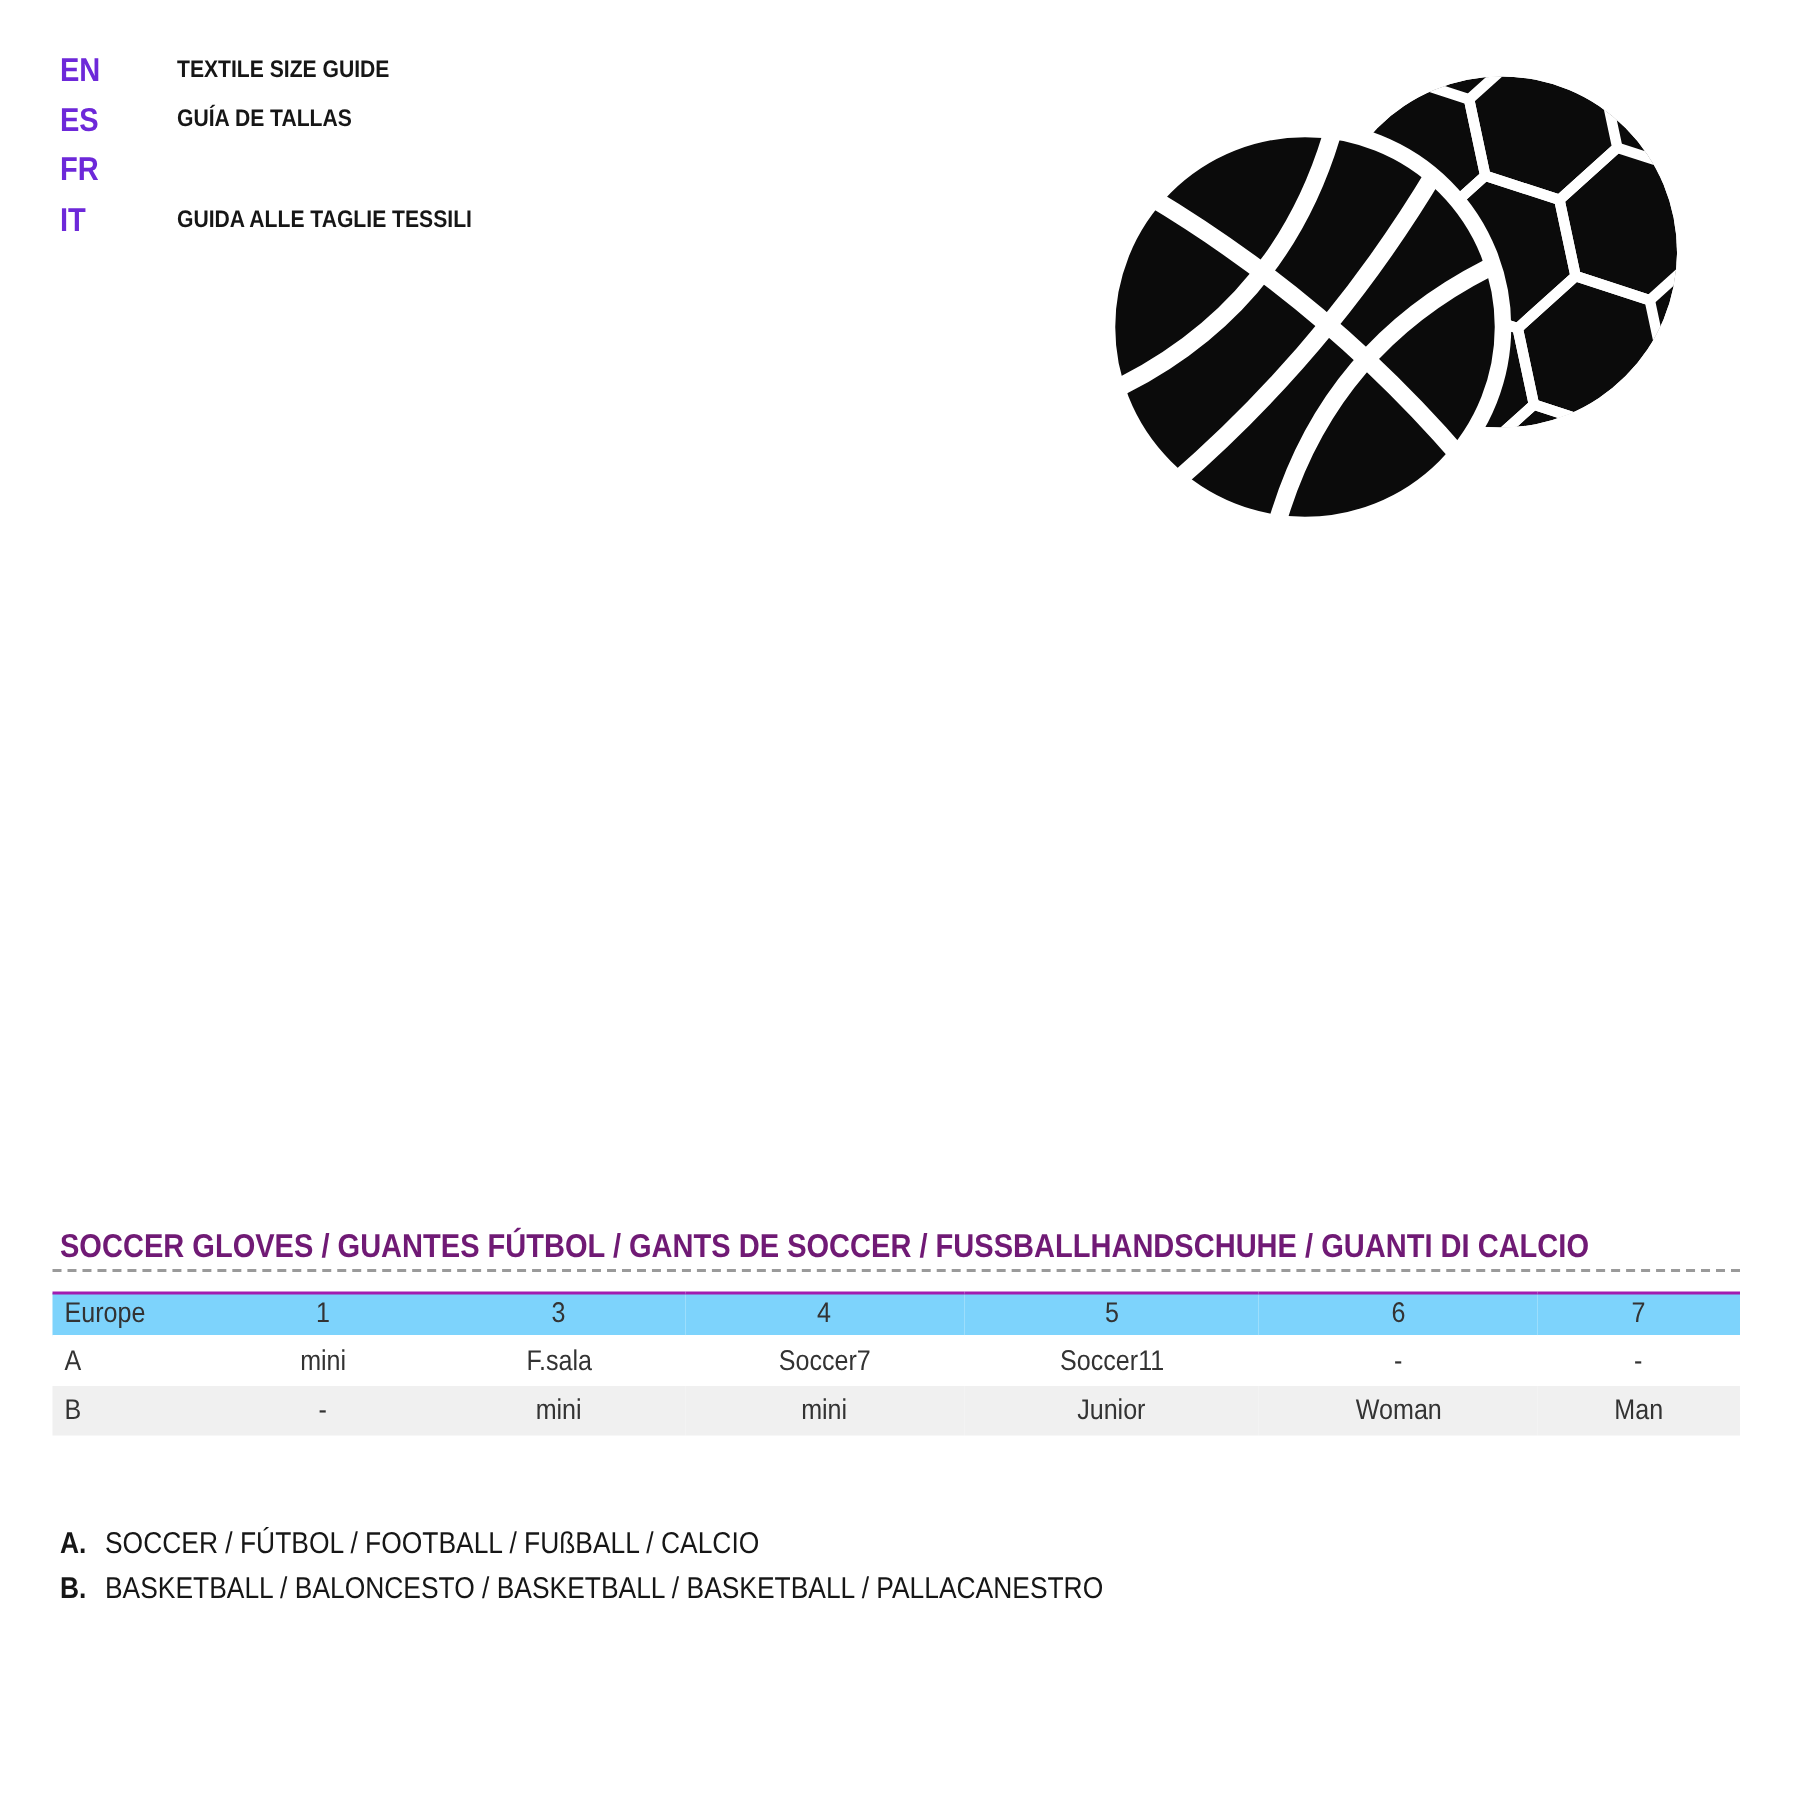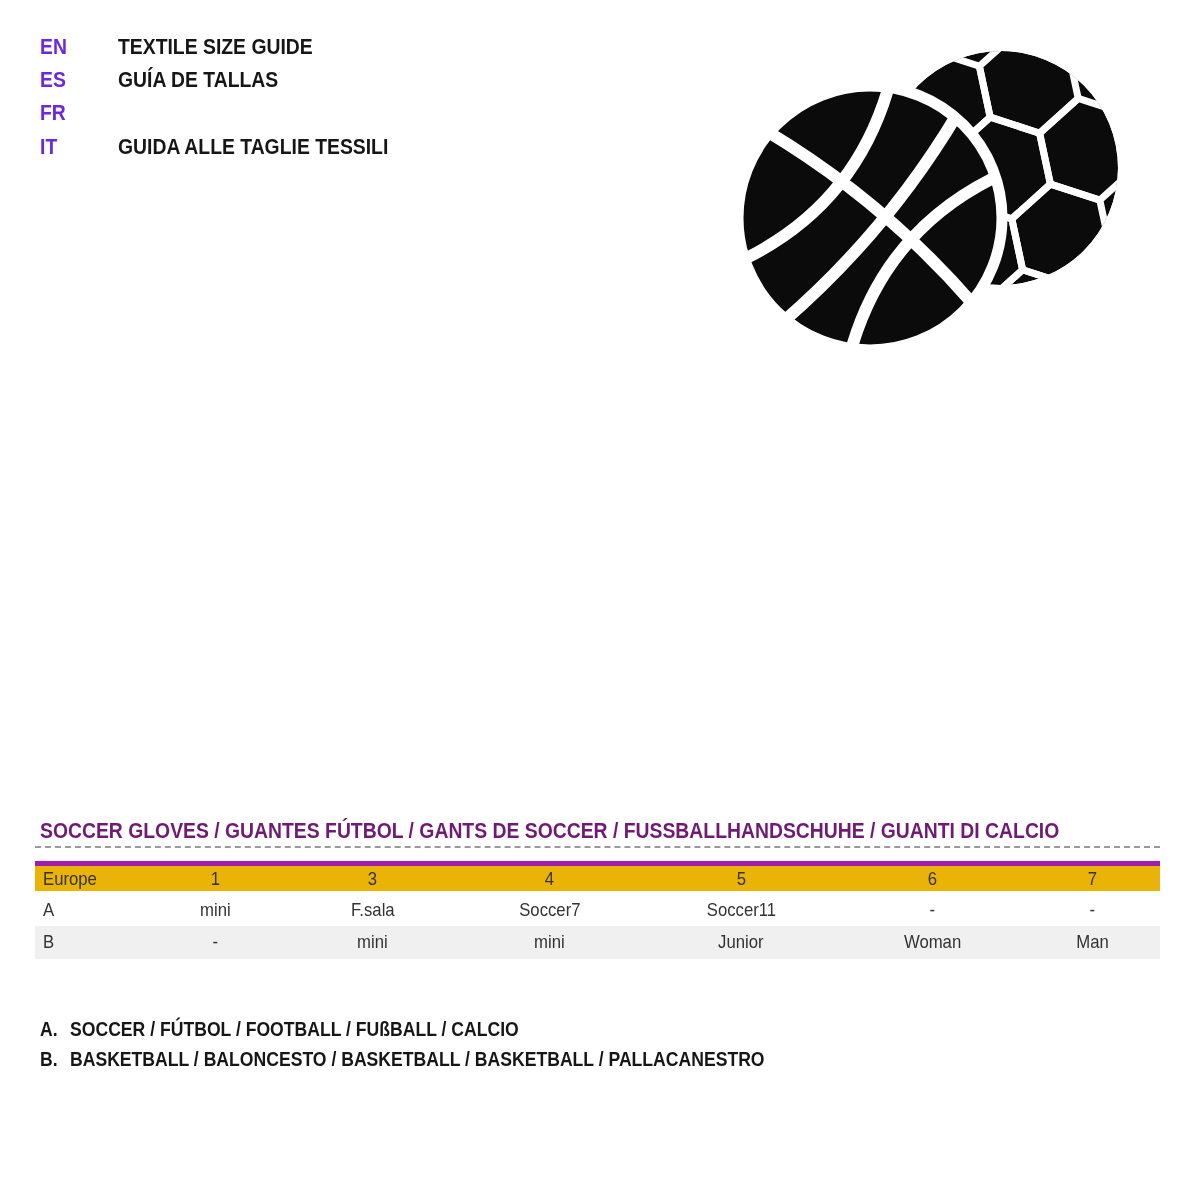"TEXTILE SIZE GUIDE" .lang-label { font-size: 22px -> 16px }
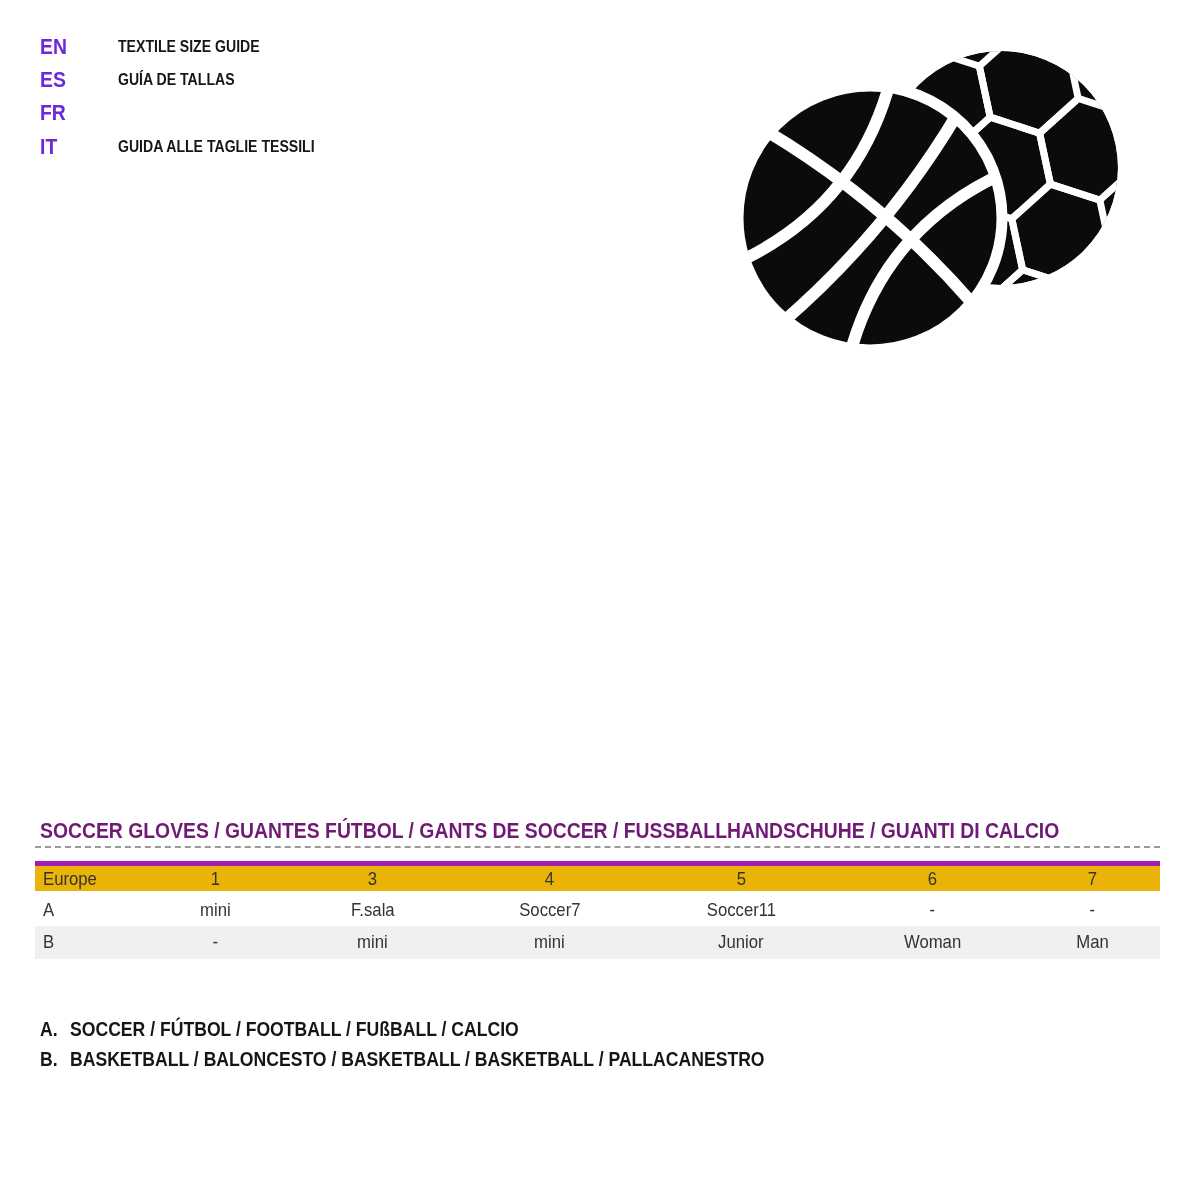"Europe" .size-table thead tr { background: #eab308 -> #7dd3fc; border-top: 5px solid #a21caf -> 2px solid #a21caf }
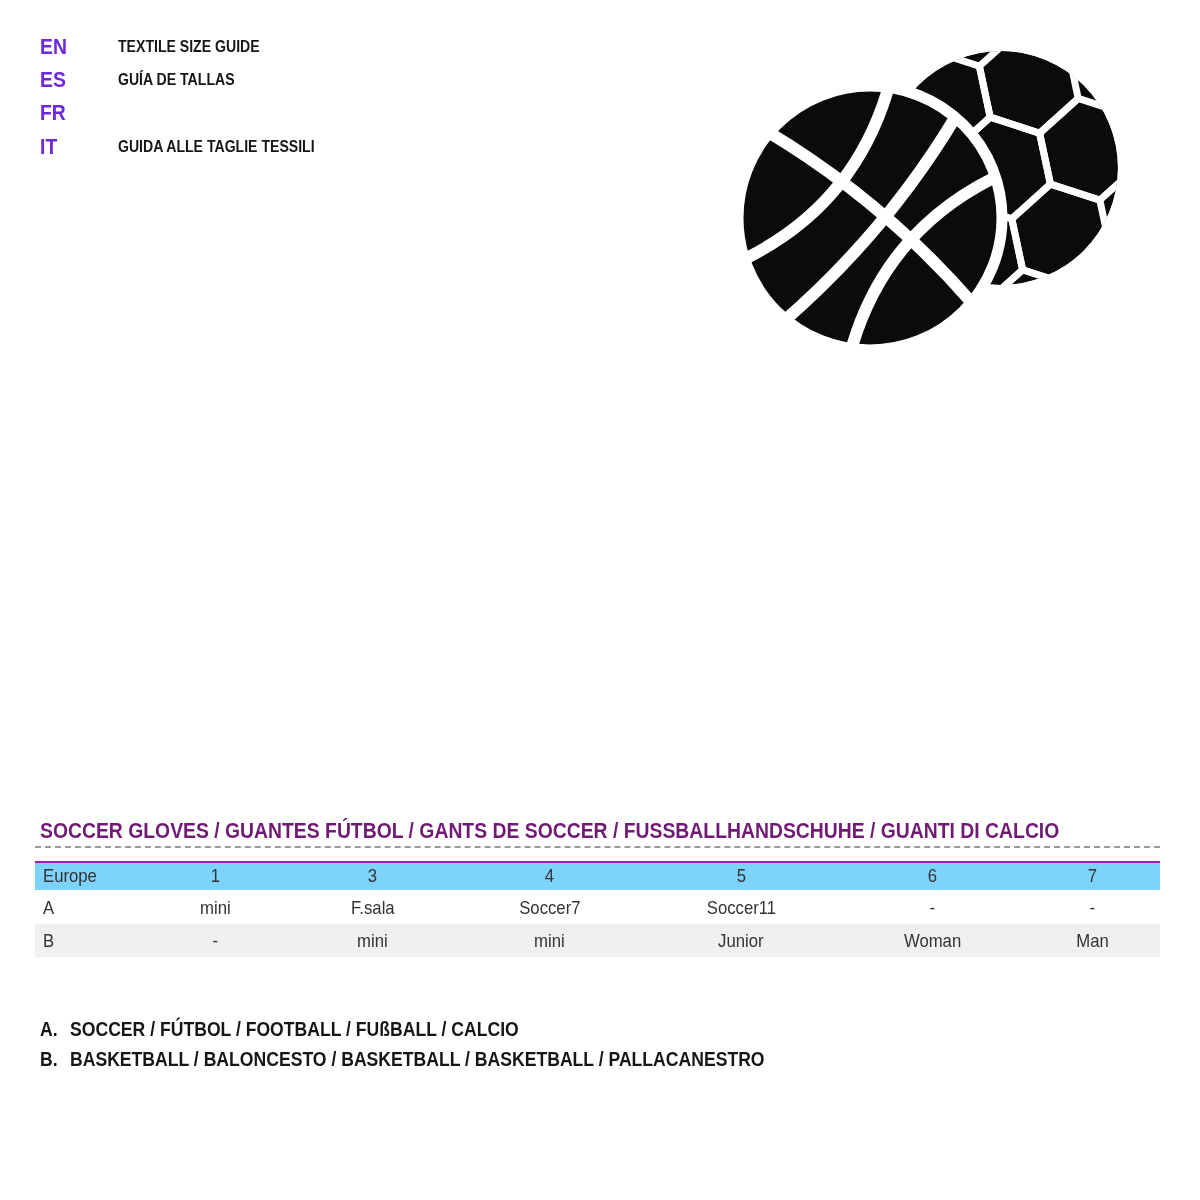"SOCCER / FÚTBOL / FOOTBALL" .legend-label { font-weight: bold -> normal }
